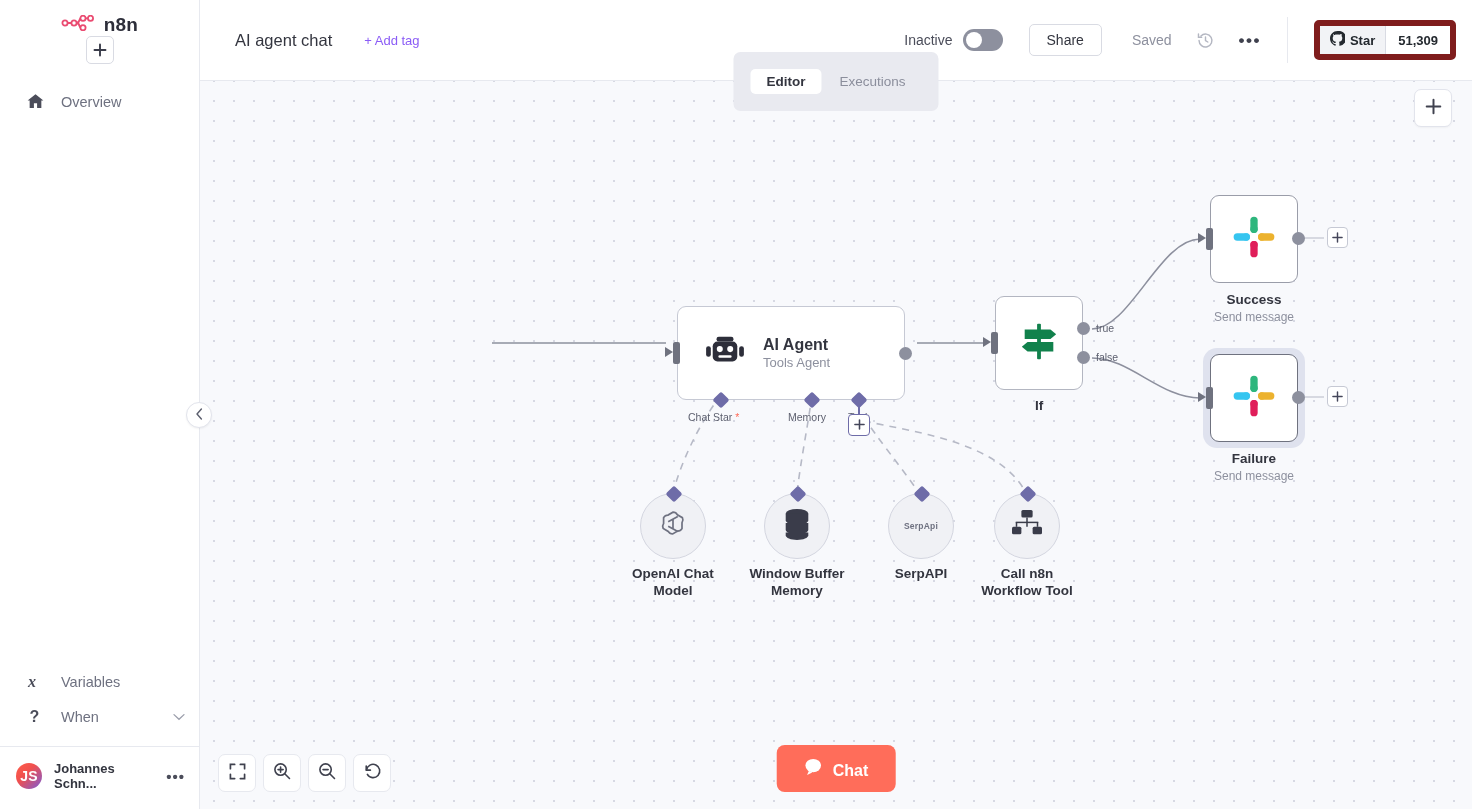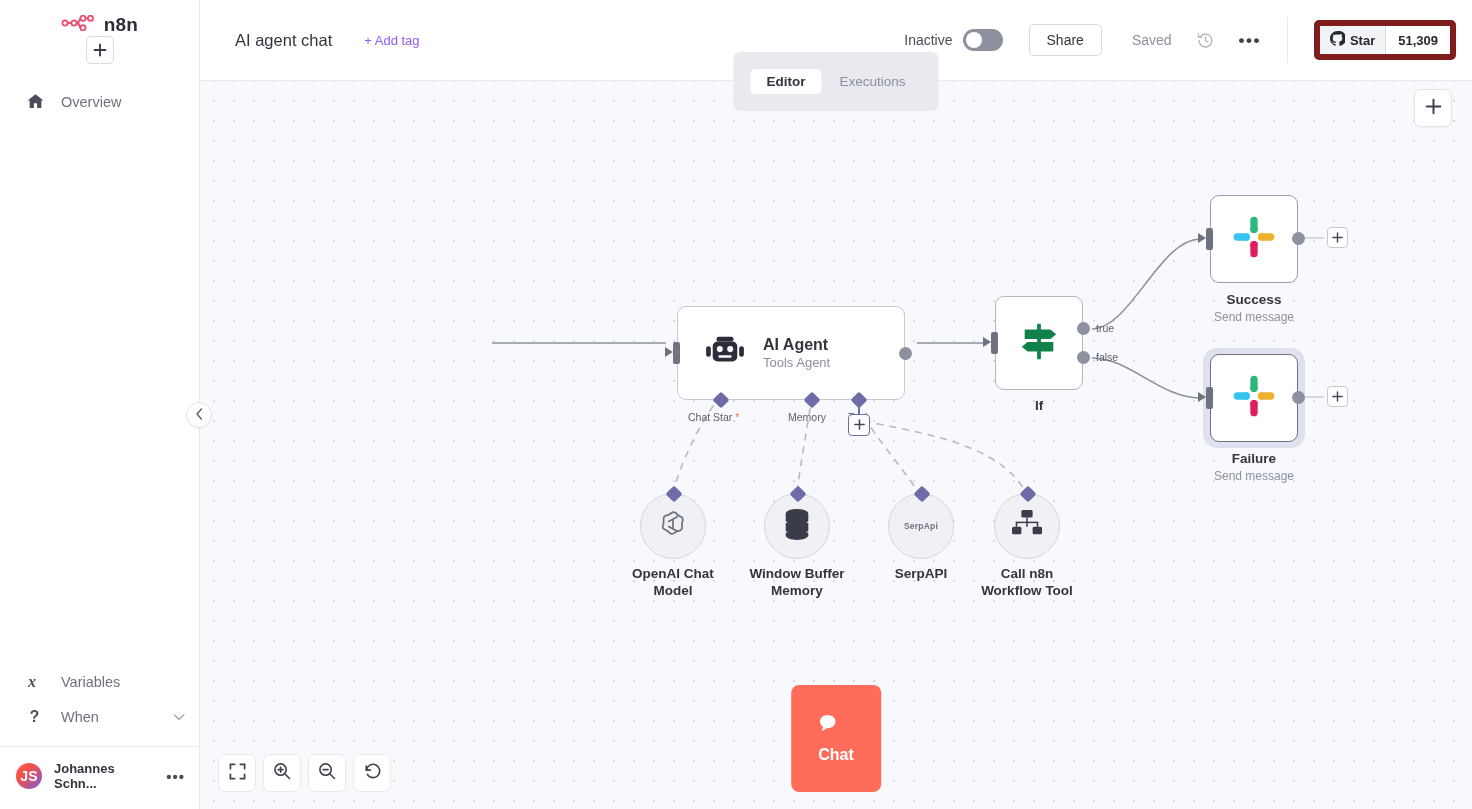"Chat" .chat-btn { align-items: flex-start -> flex-end; flex-direction: column -> none; padding: 28px 27px -> 12px 27px }
